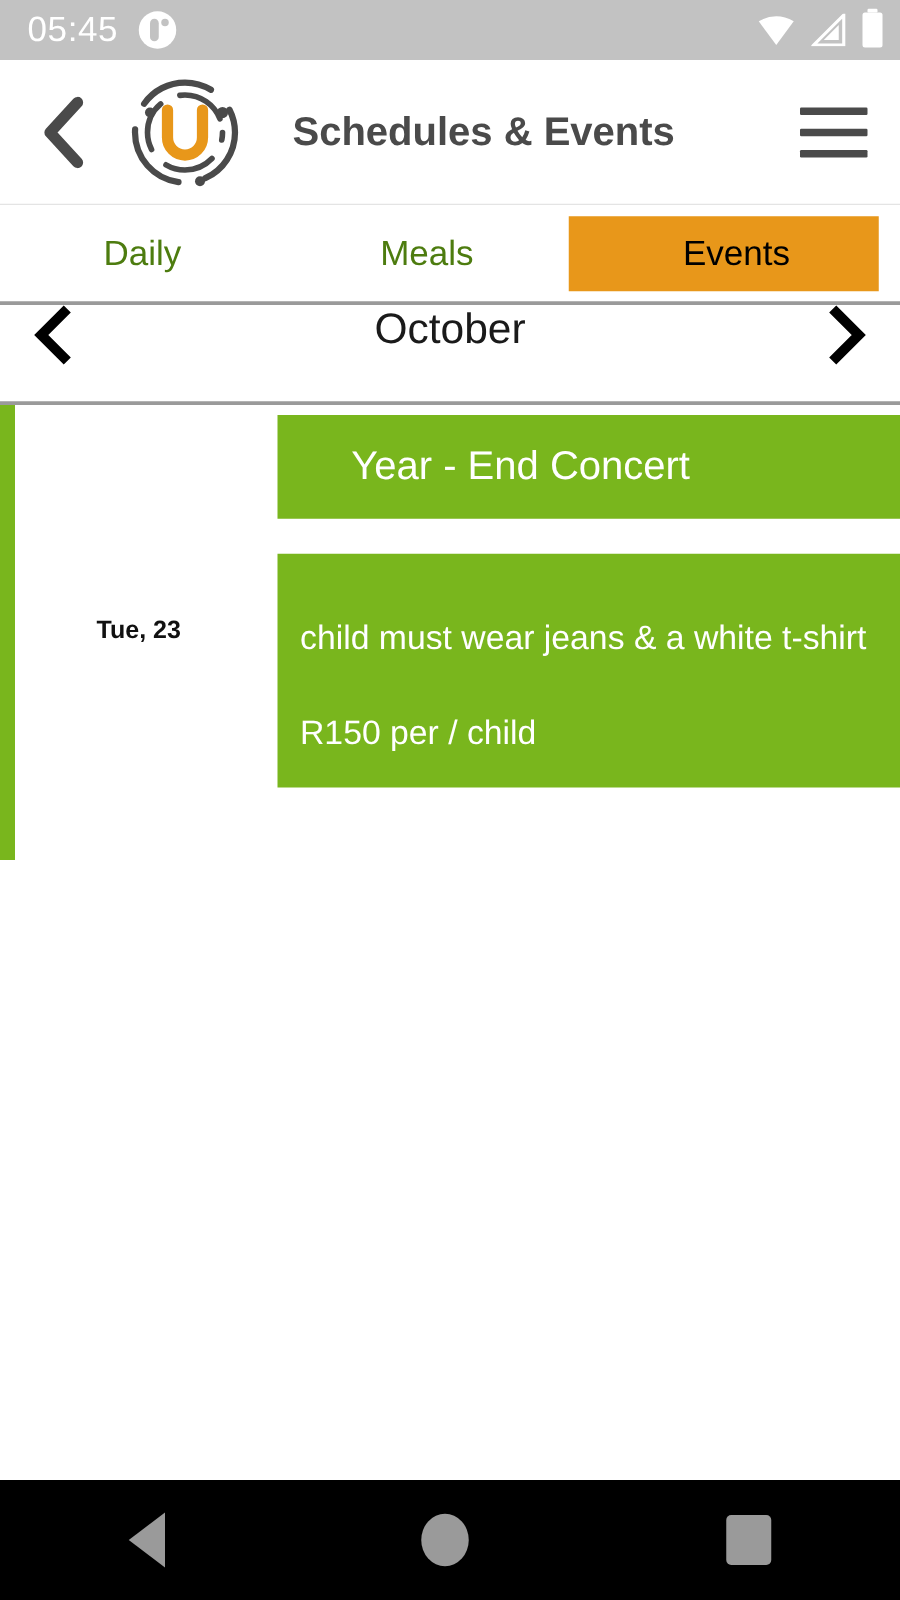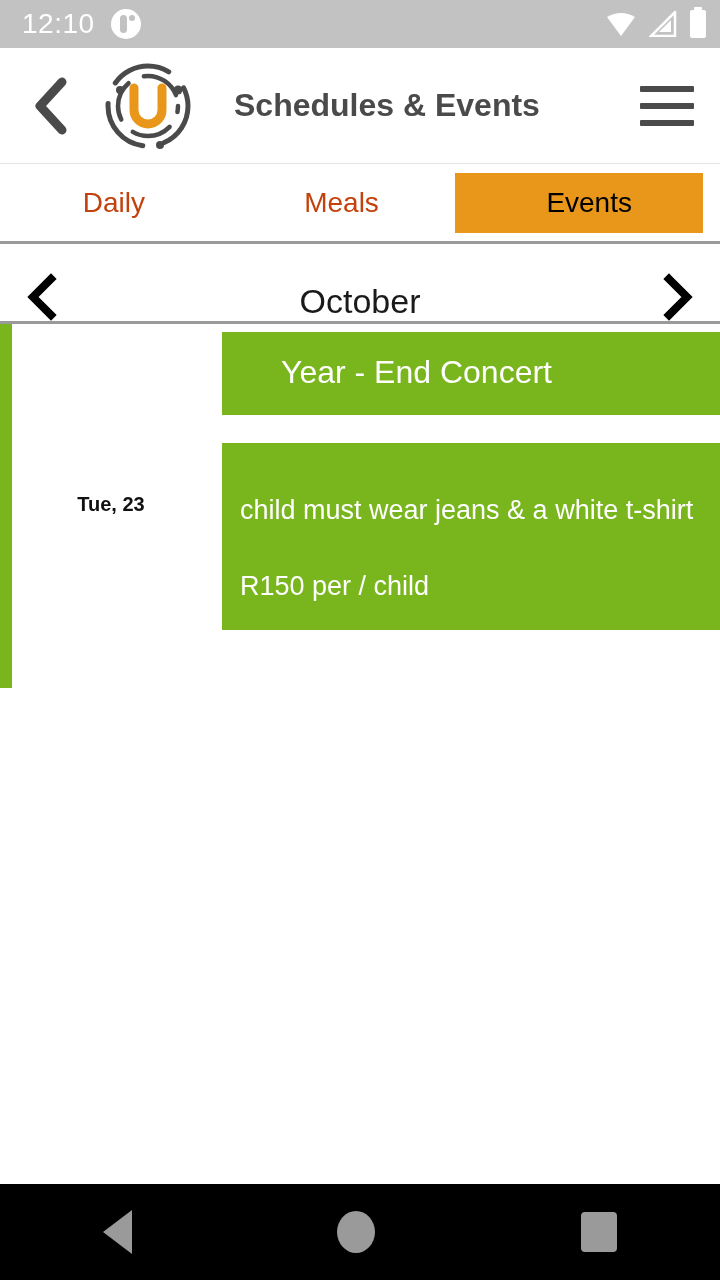"12:10" span.status-time { text: 12:10 -> 05:45 }
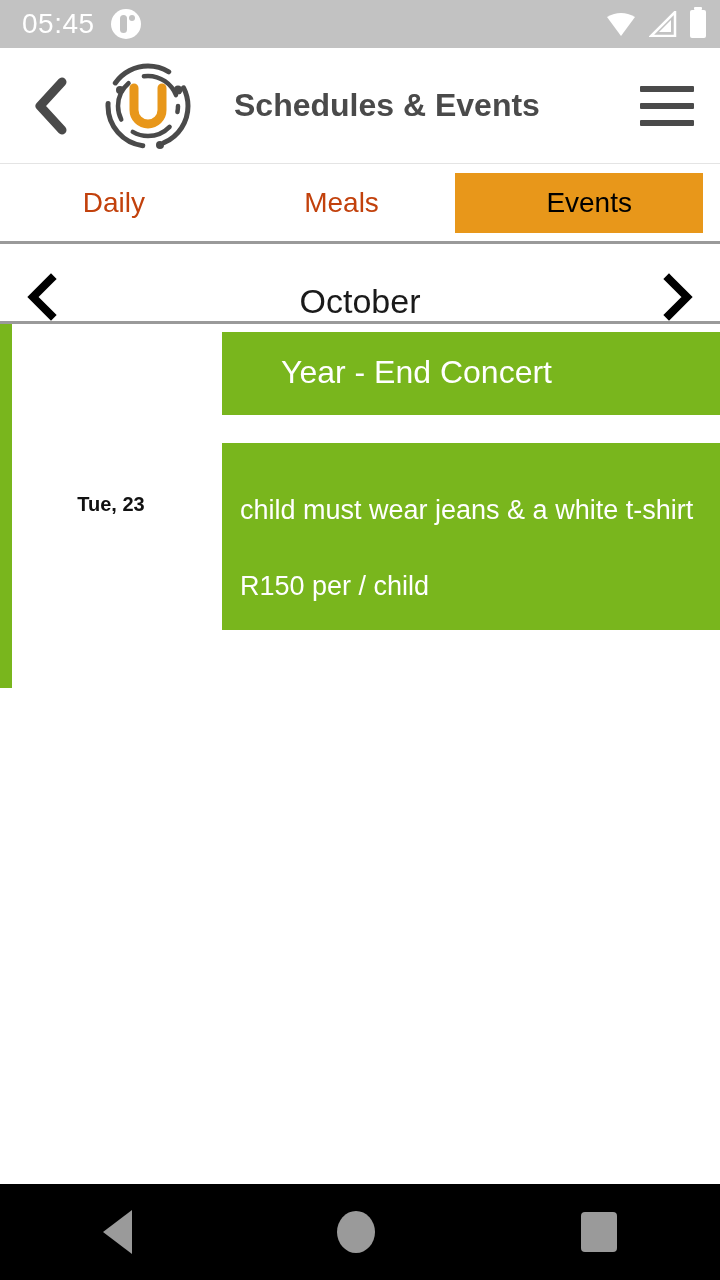"Daily" .tab { color: #c2410c -> #4d7c0f }
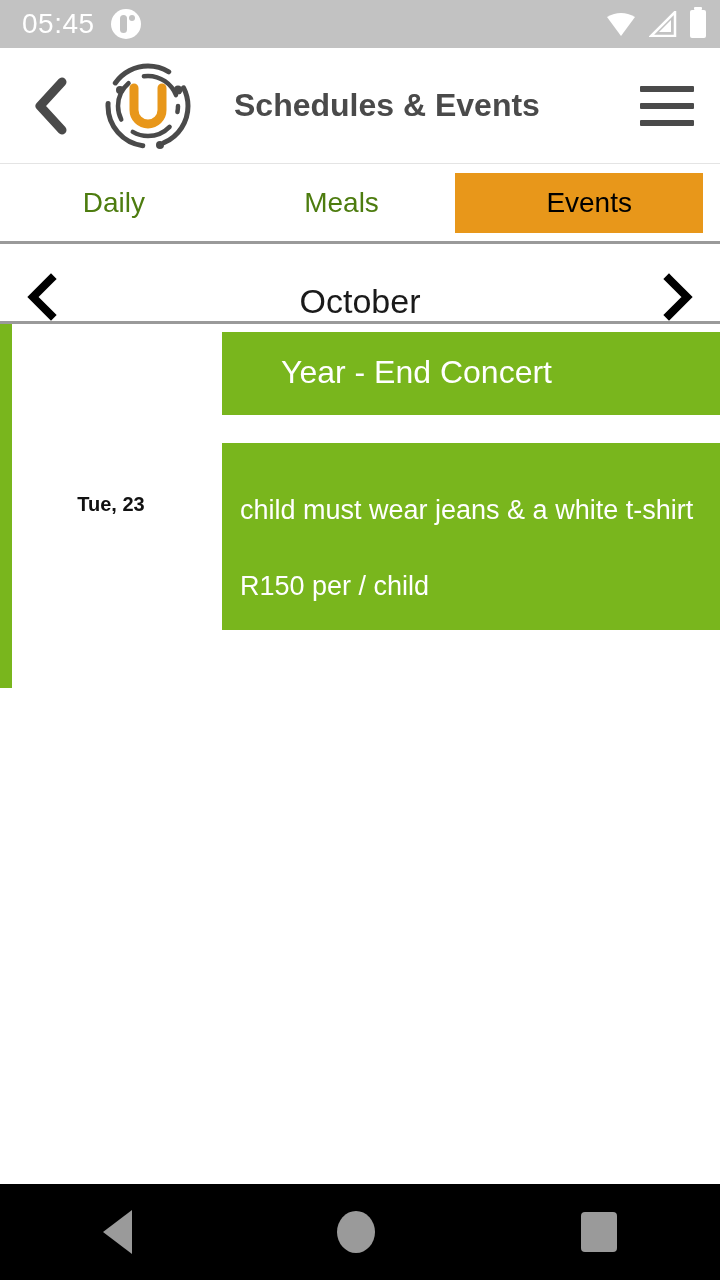"October" .monthbar { align-items: flex-end -> flex-start }
